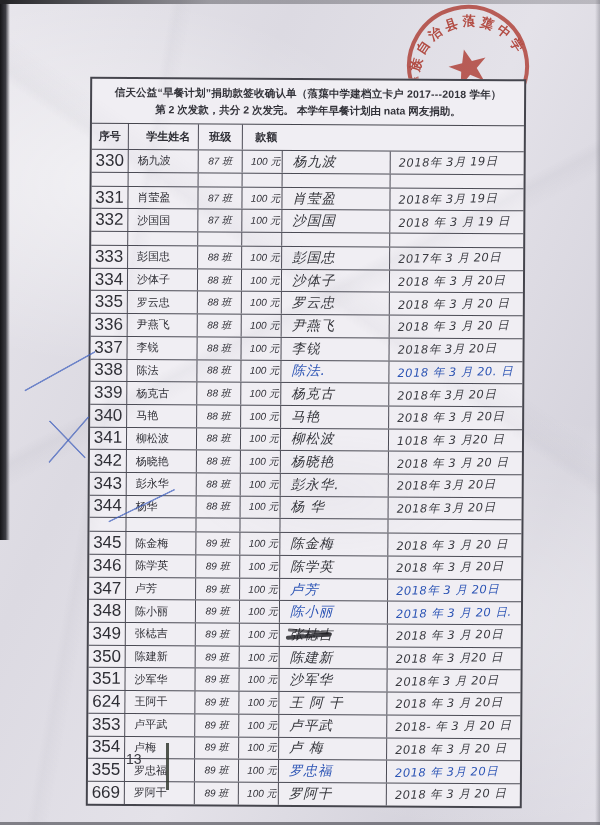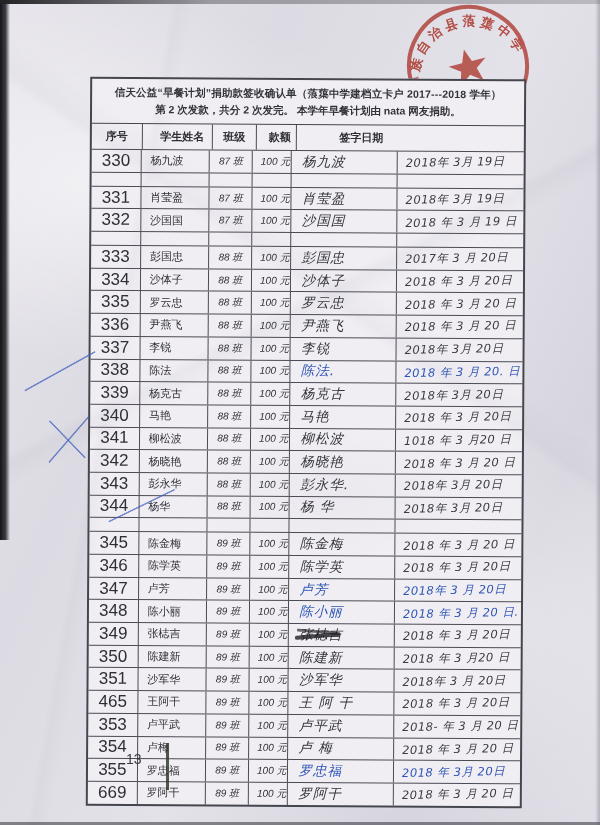"序号" .c0 { width: 51px -> 37px }
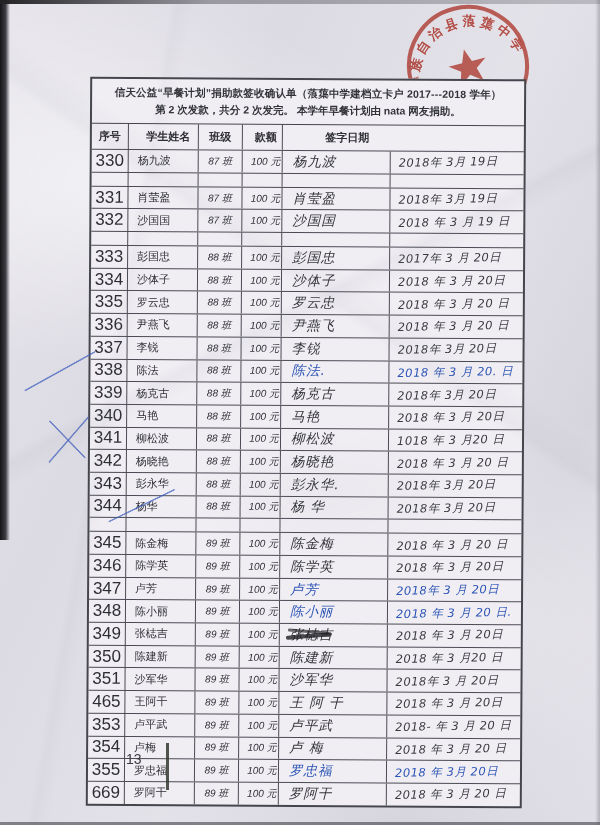"签字日期" div.cell { html: <div>签字日期</div> -> none }
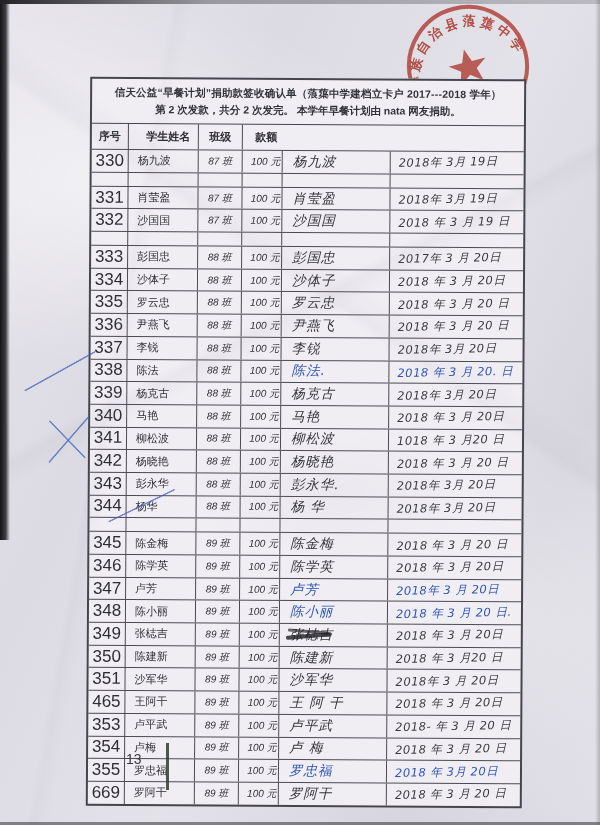"465" div.cell { text: 465 -> 624 }
